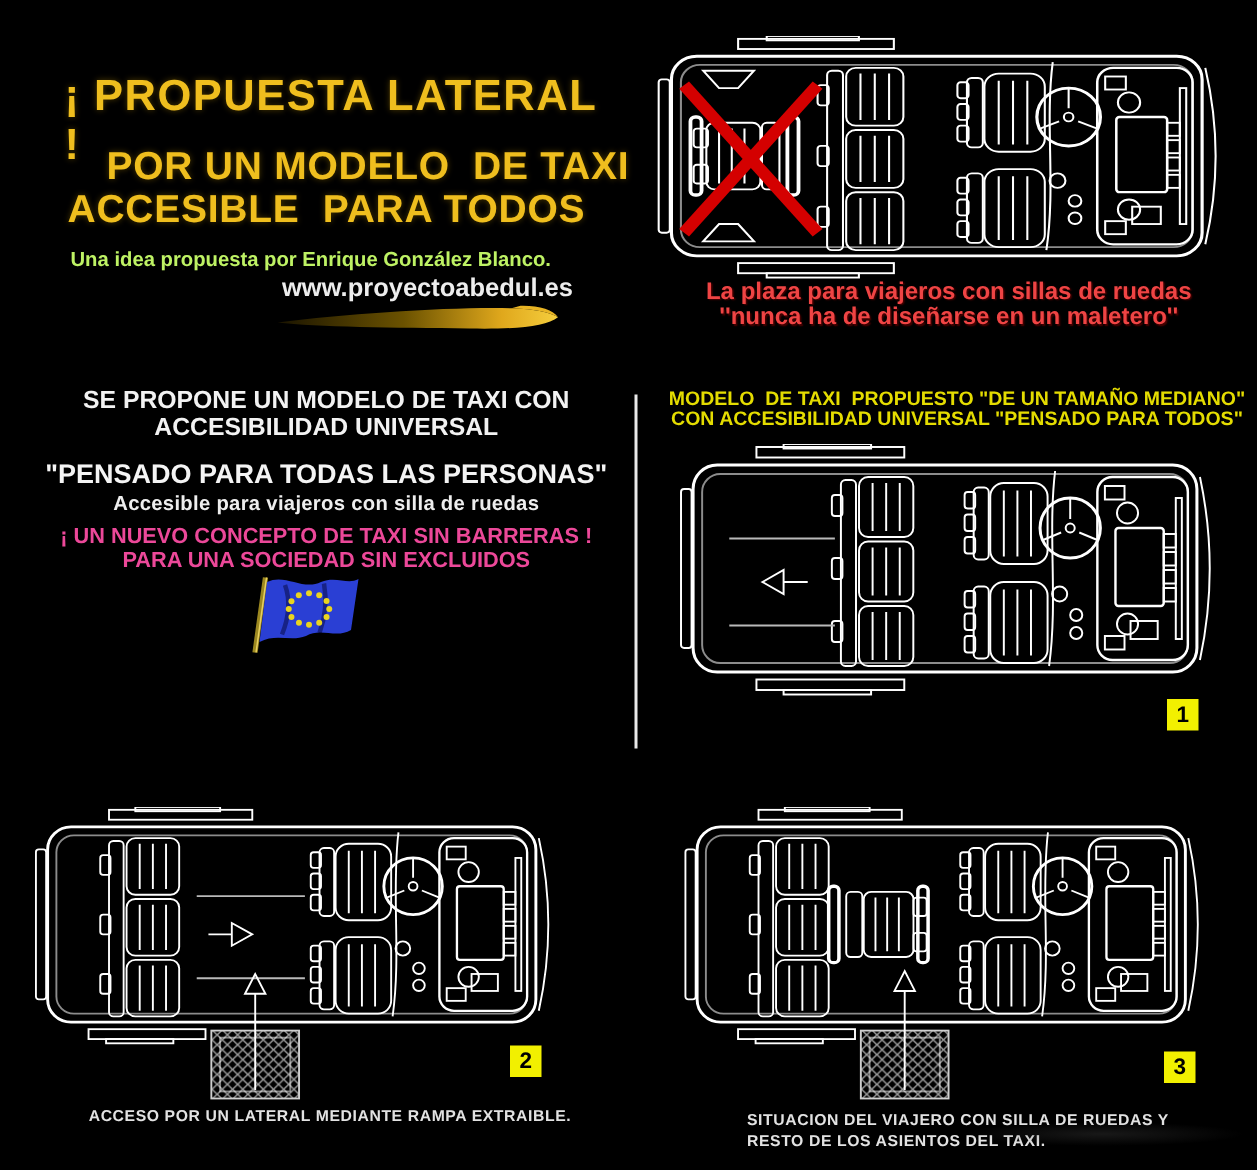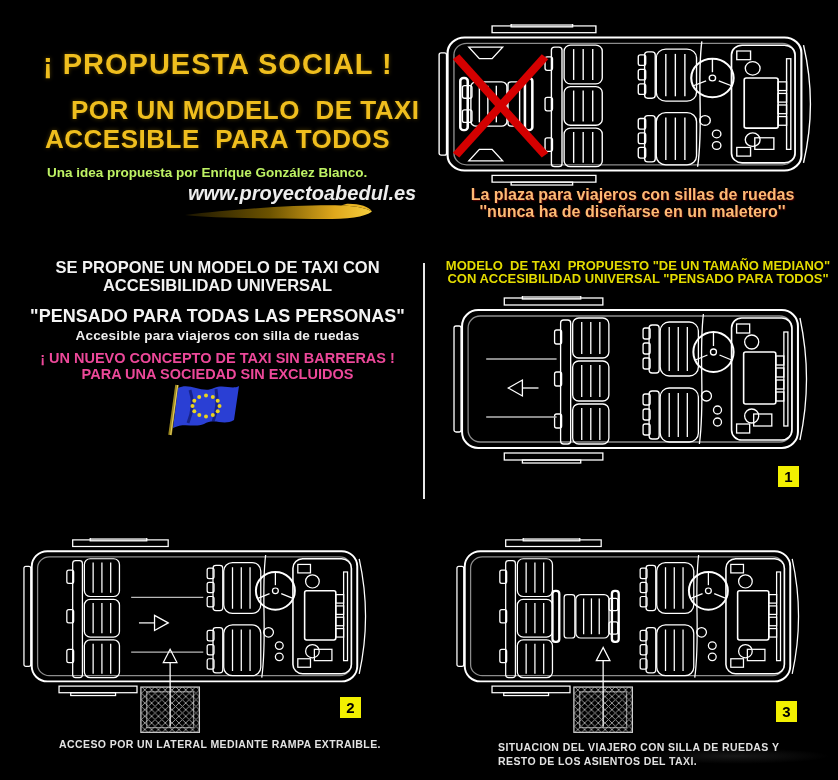"¡ PROPUESTA SOCIAL !" div.abs { text: SOCIAL -> LATERAL }
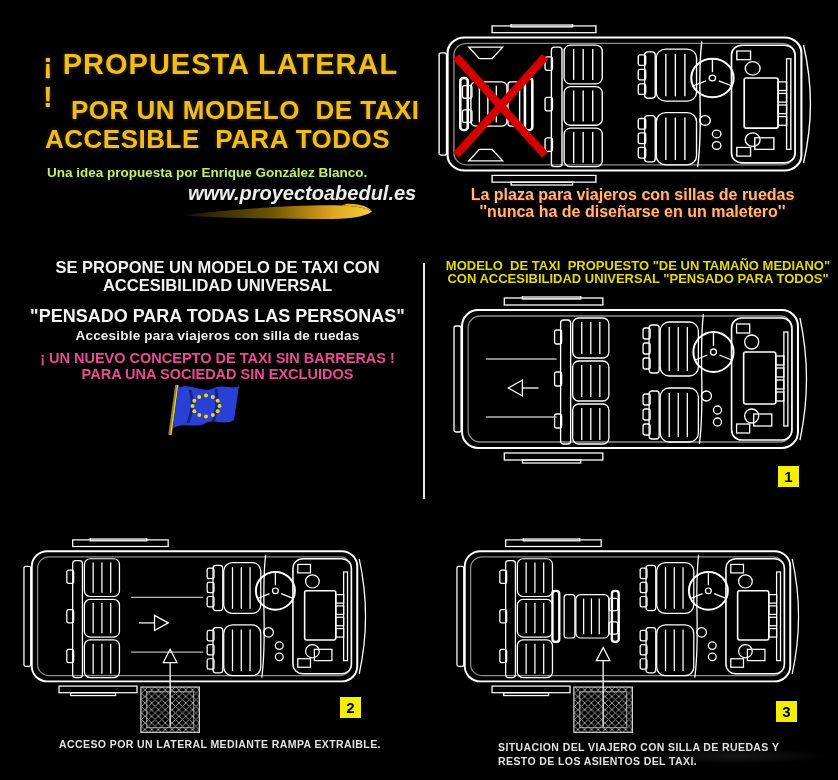"www.proyectoabedul.es" .website { font-size: 20px -> 17px; font-style: italic -> none }
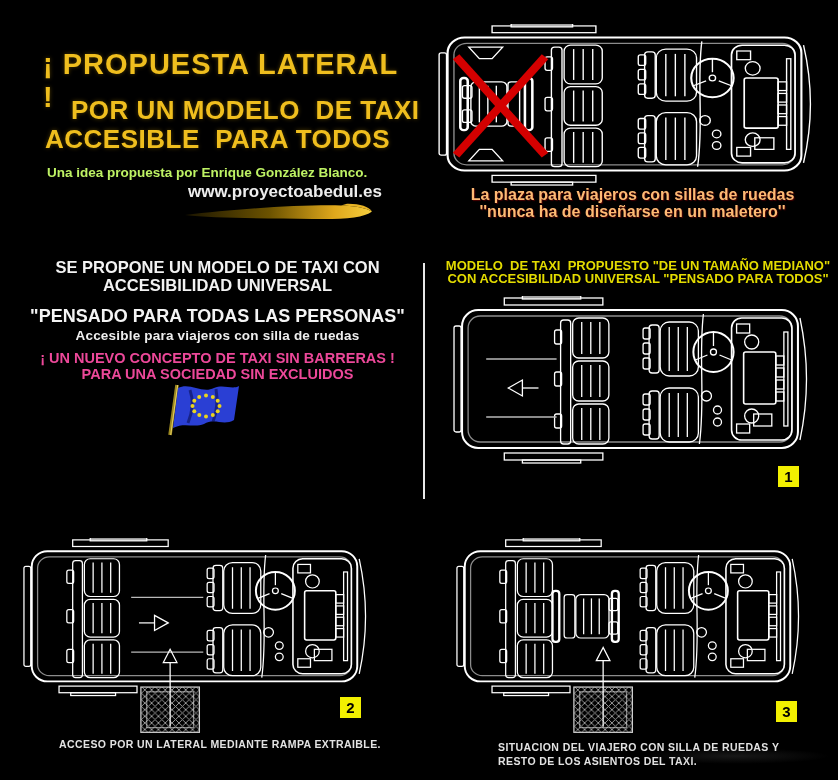"La plaza para viajeros con" .redcap { color: #fdba74 -> #ef4444 }
